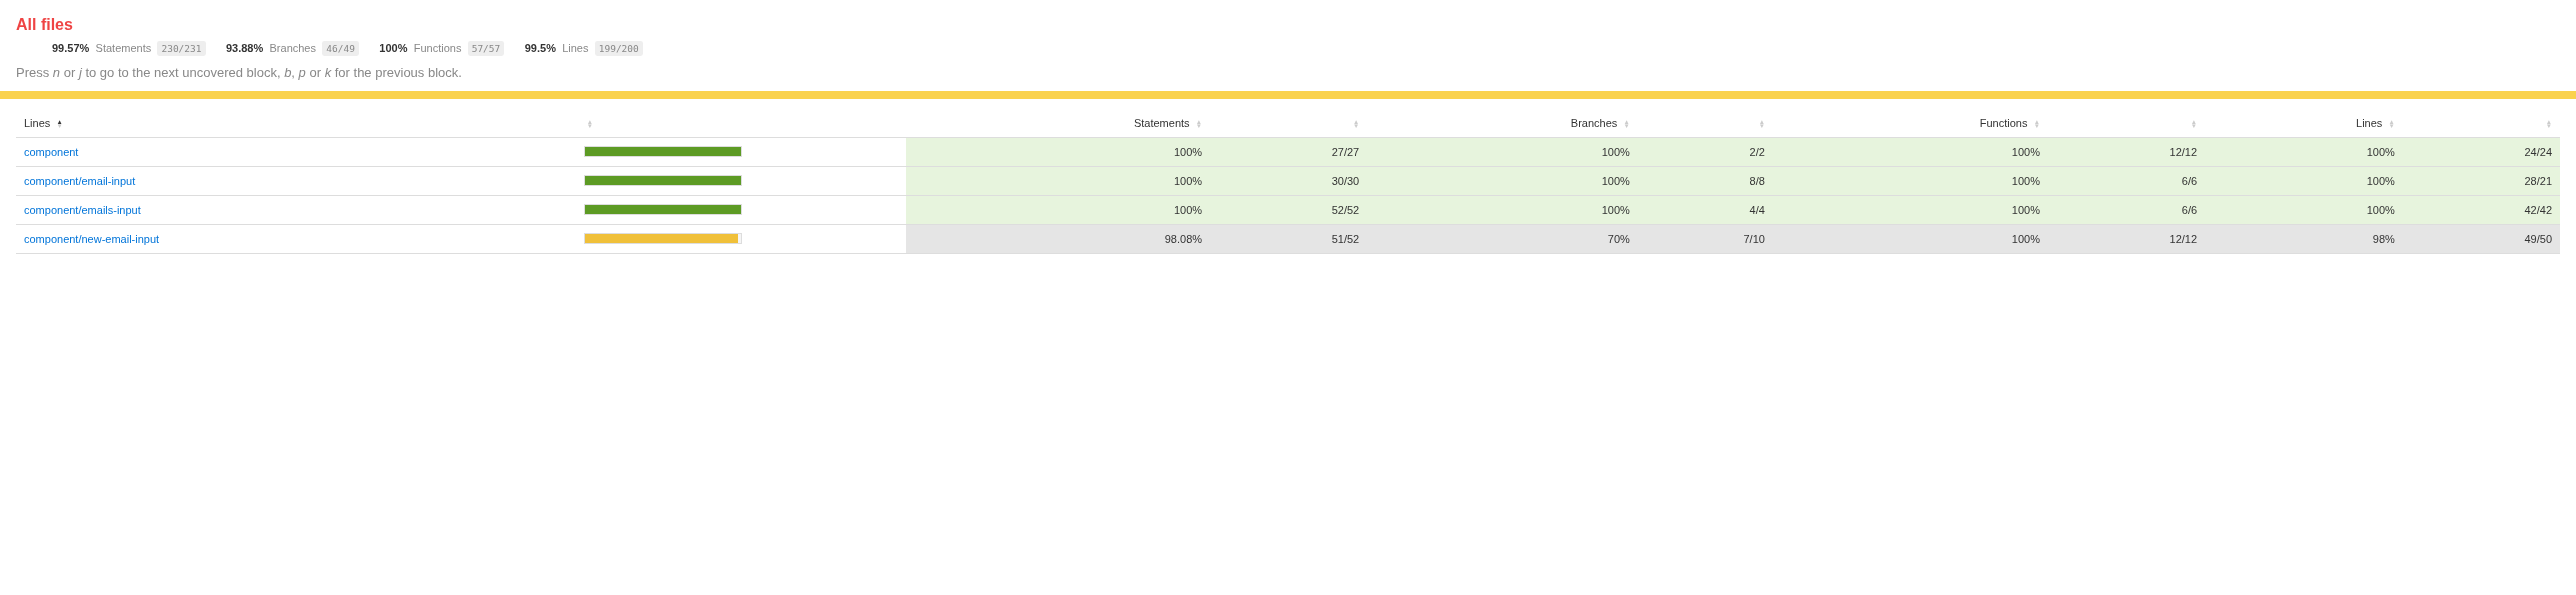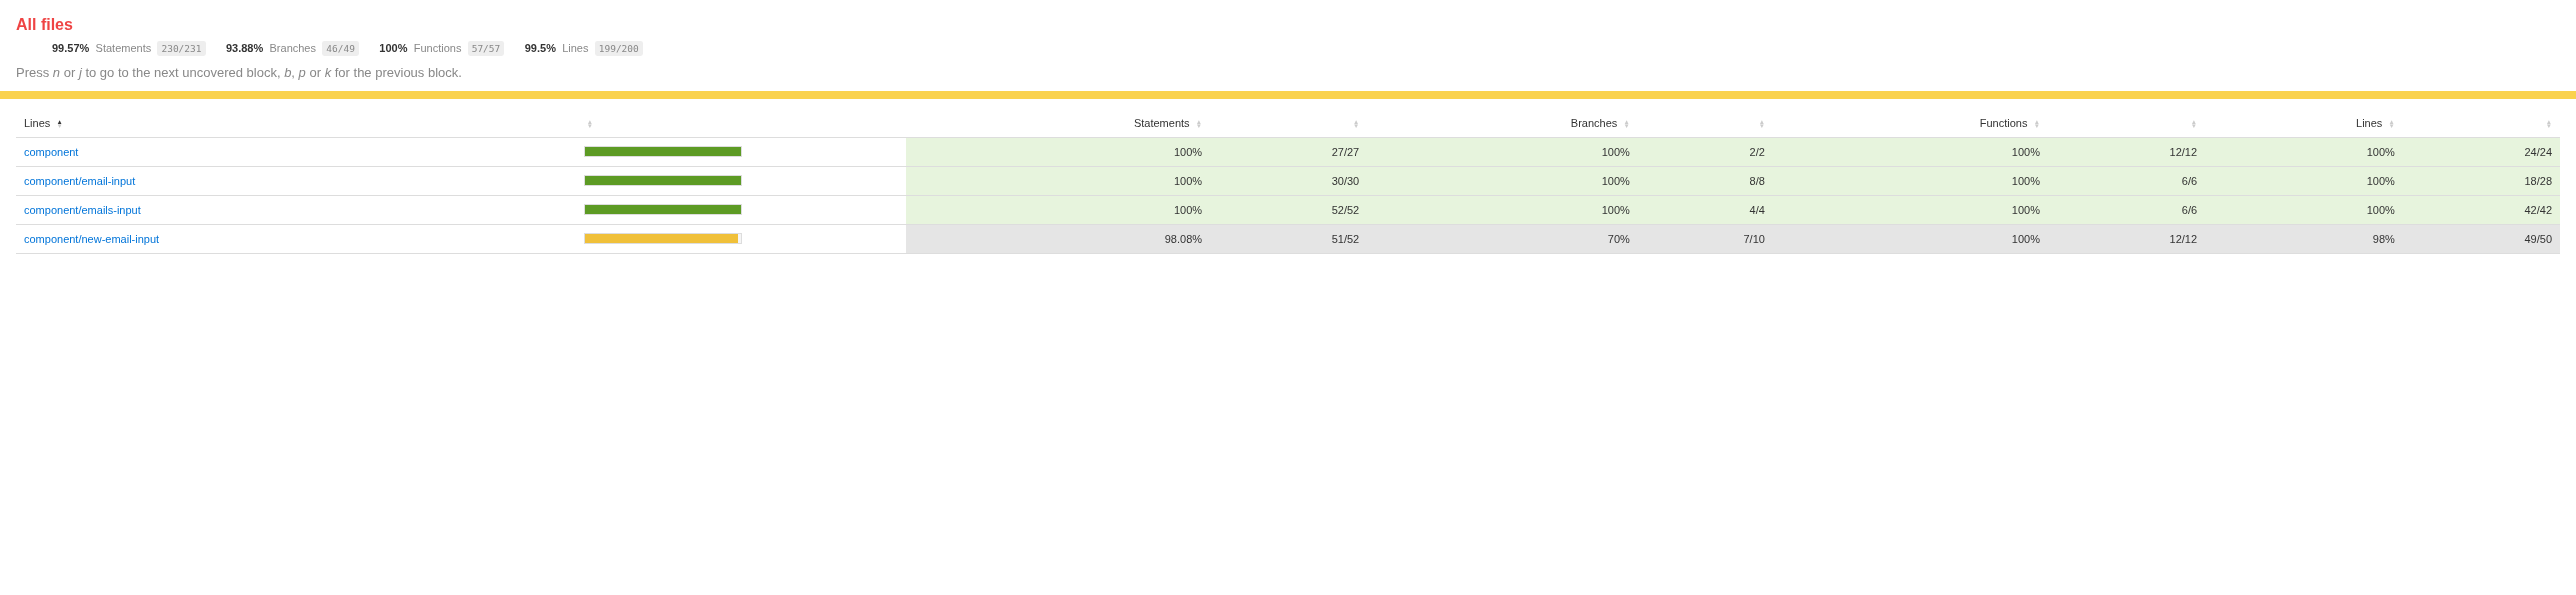"18/28" td.num { text: 18/28 -> 28/21 }
